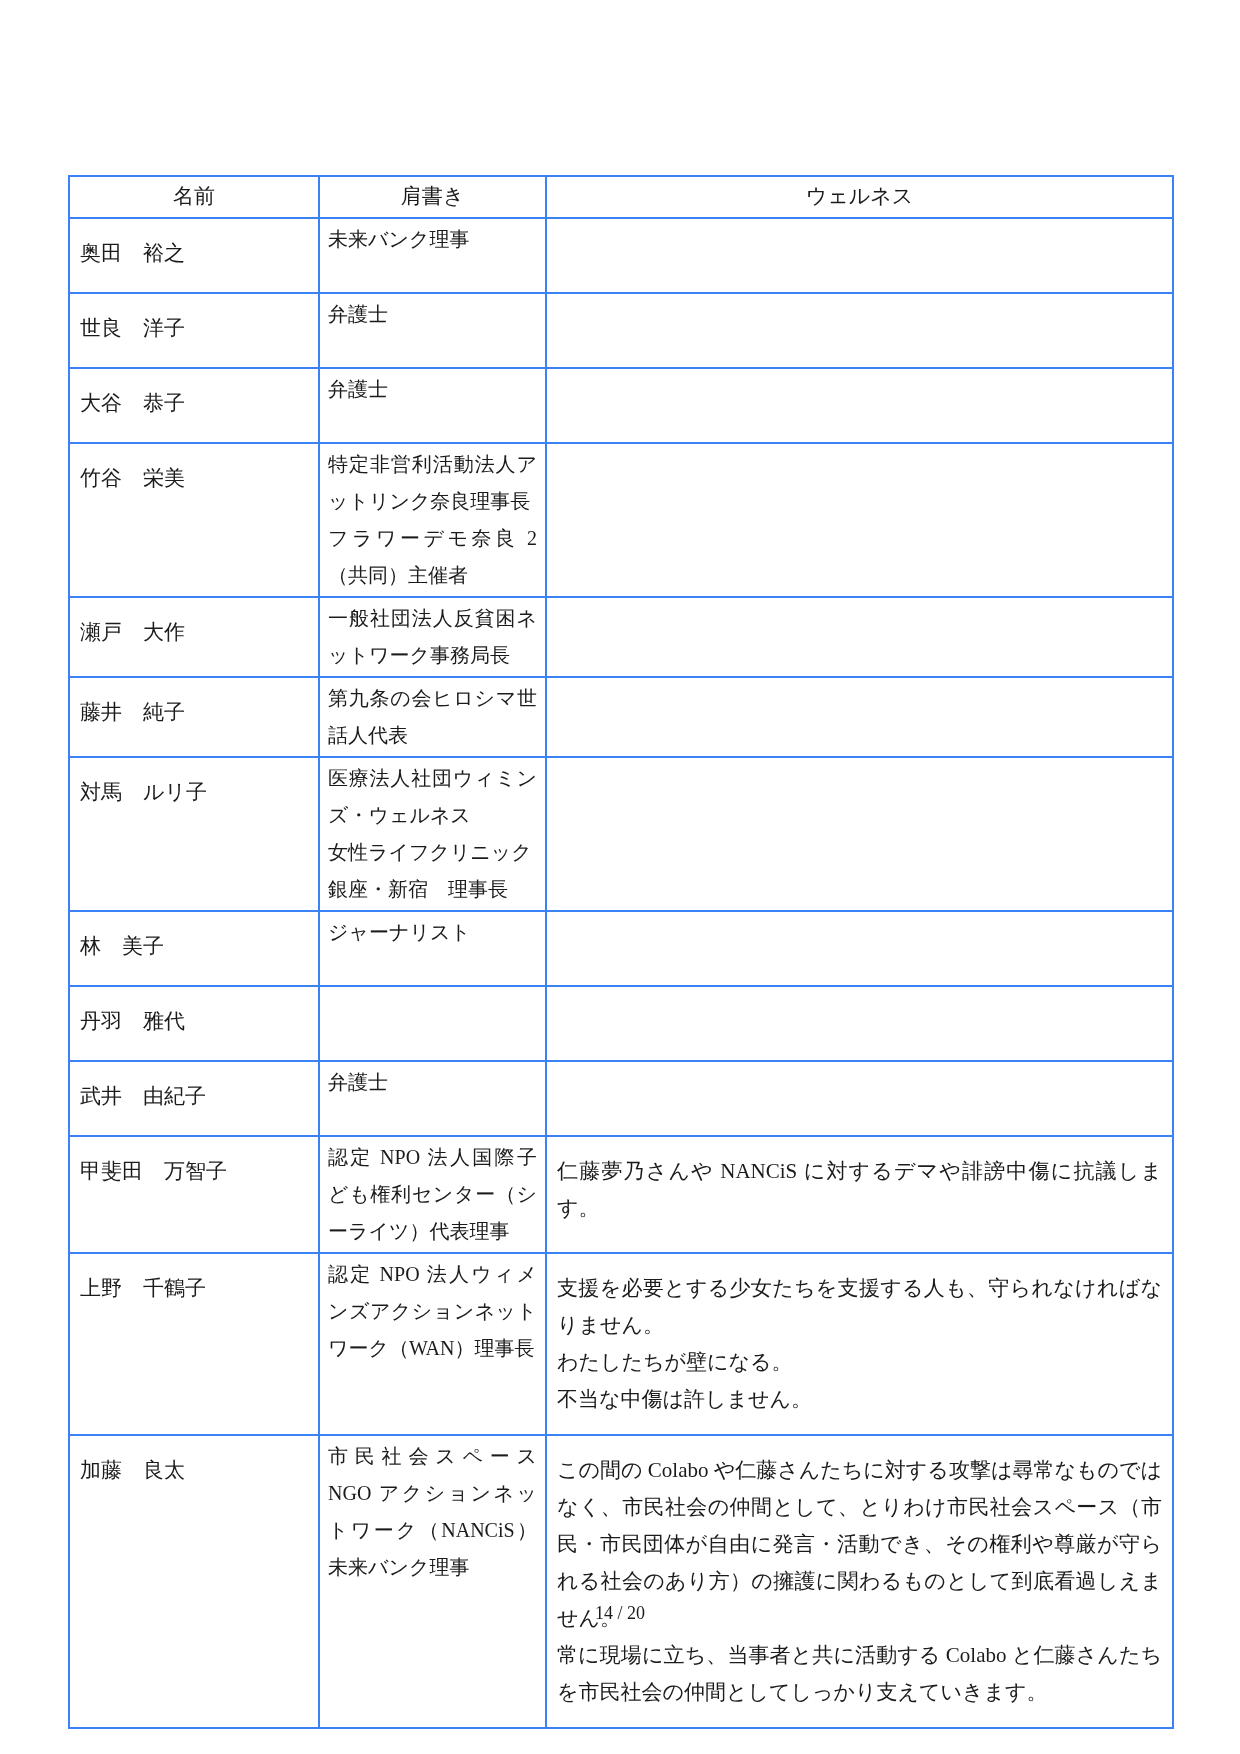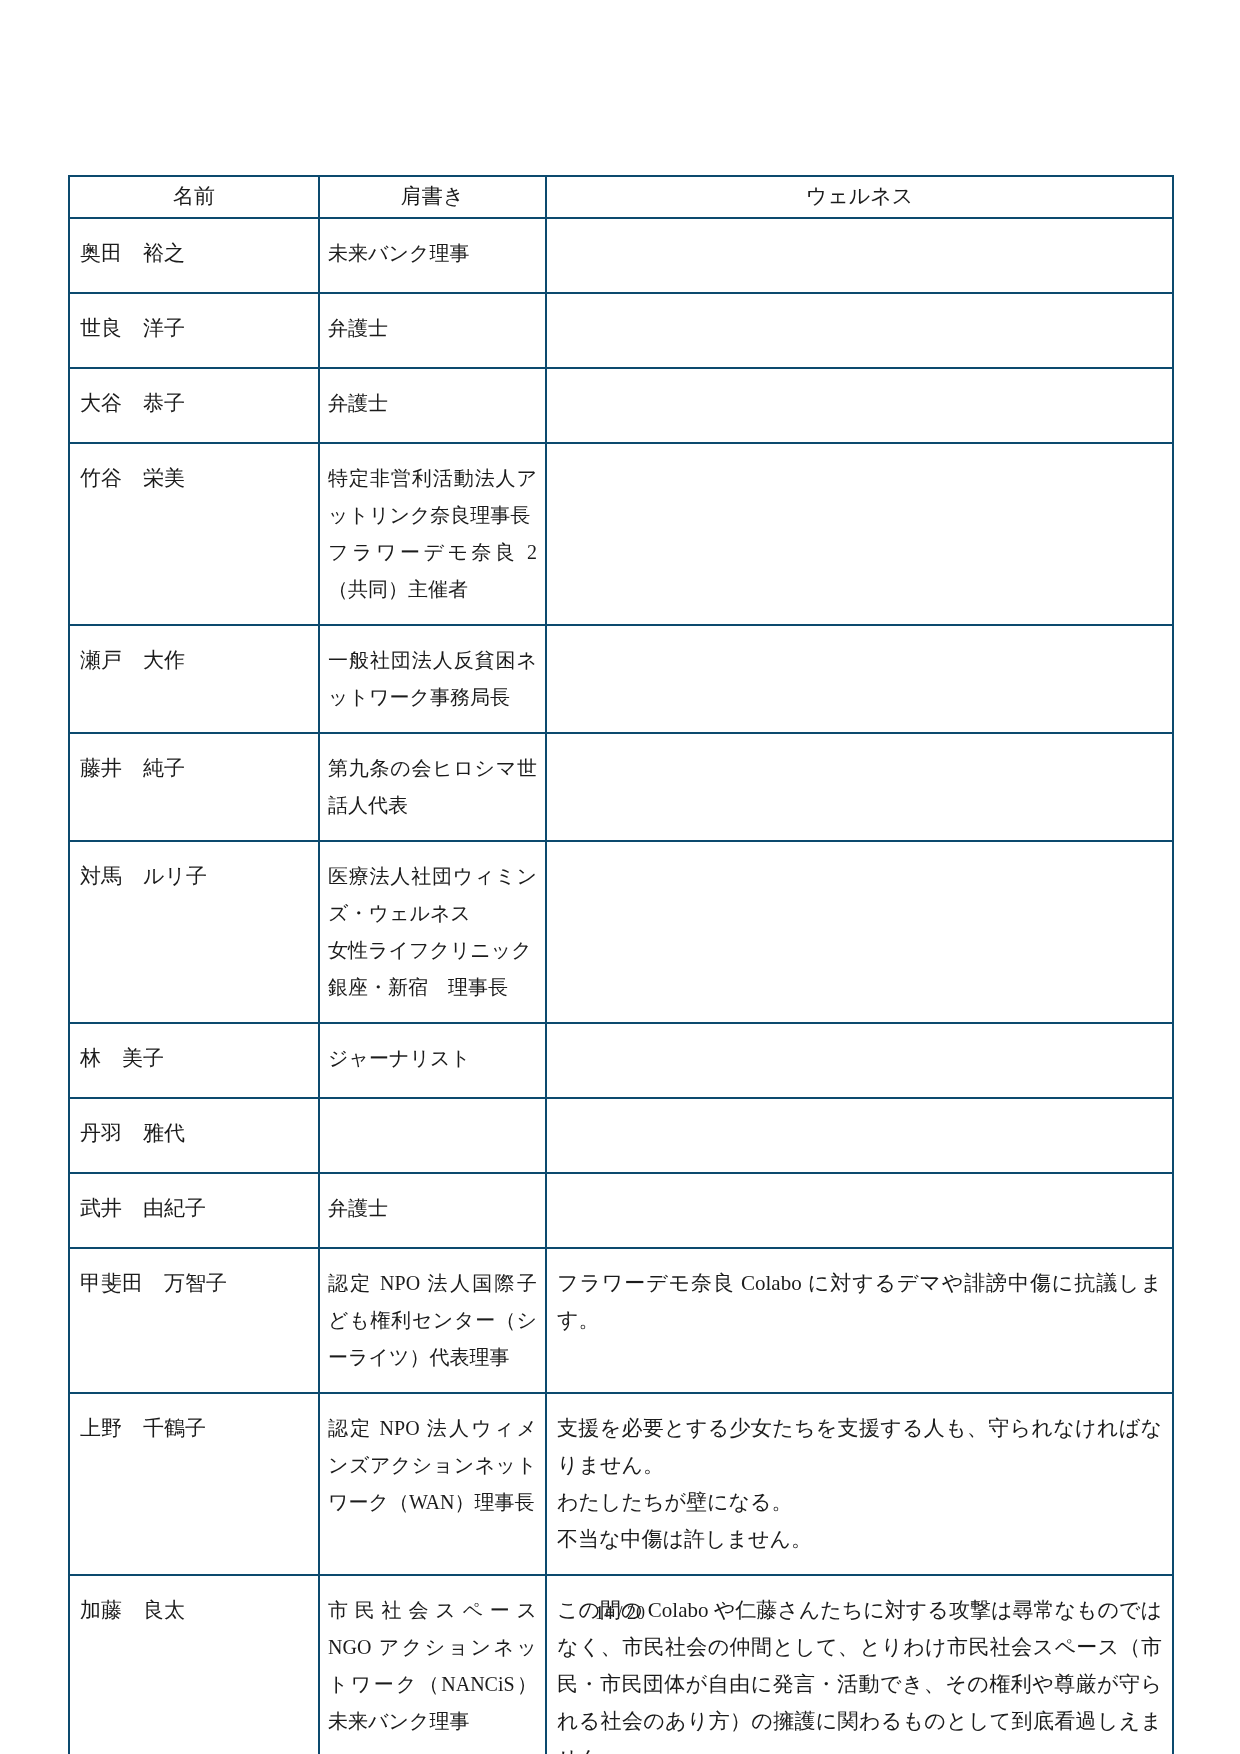"名前" .doc-table th, .doc-table td { border: 2px solid #0c4a6e -> 2px solid #3b82f6 }
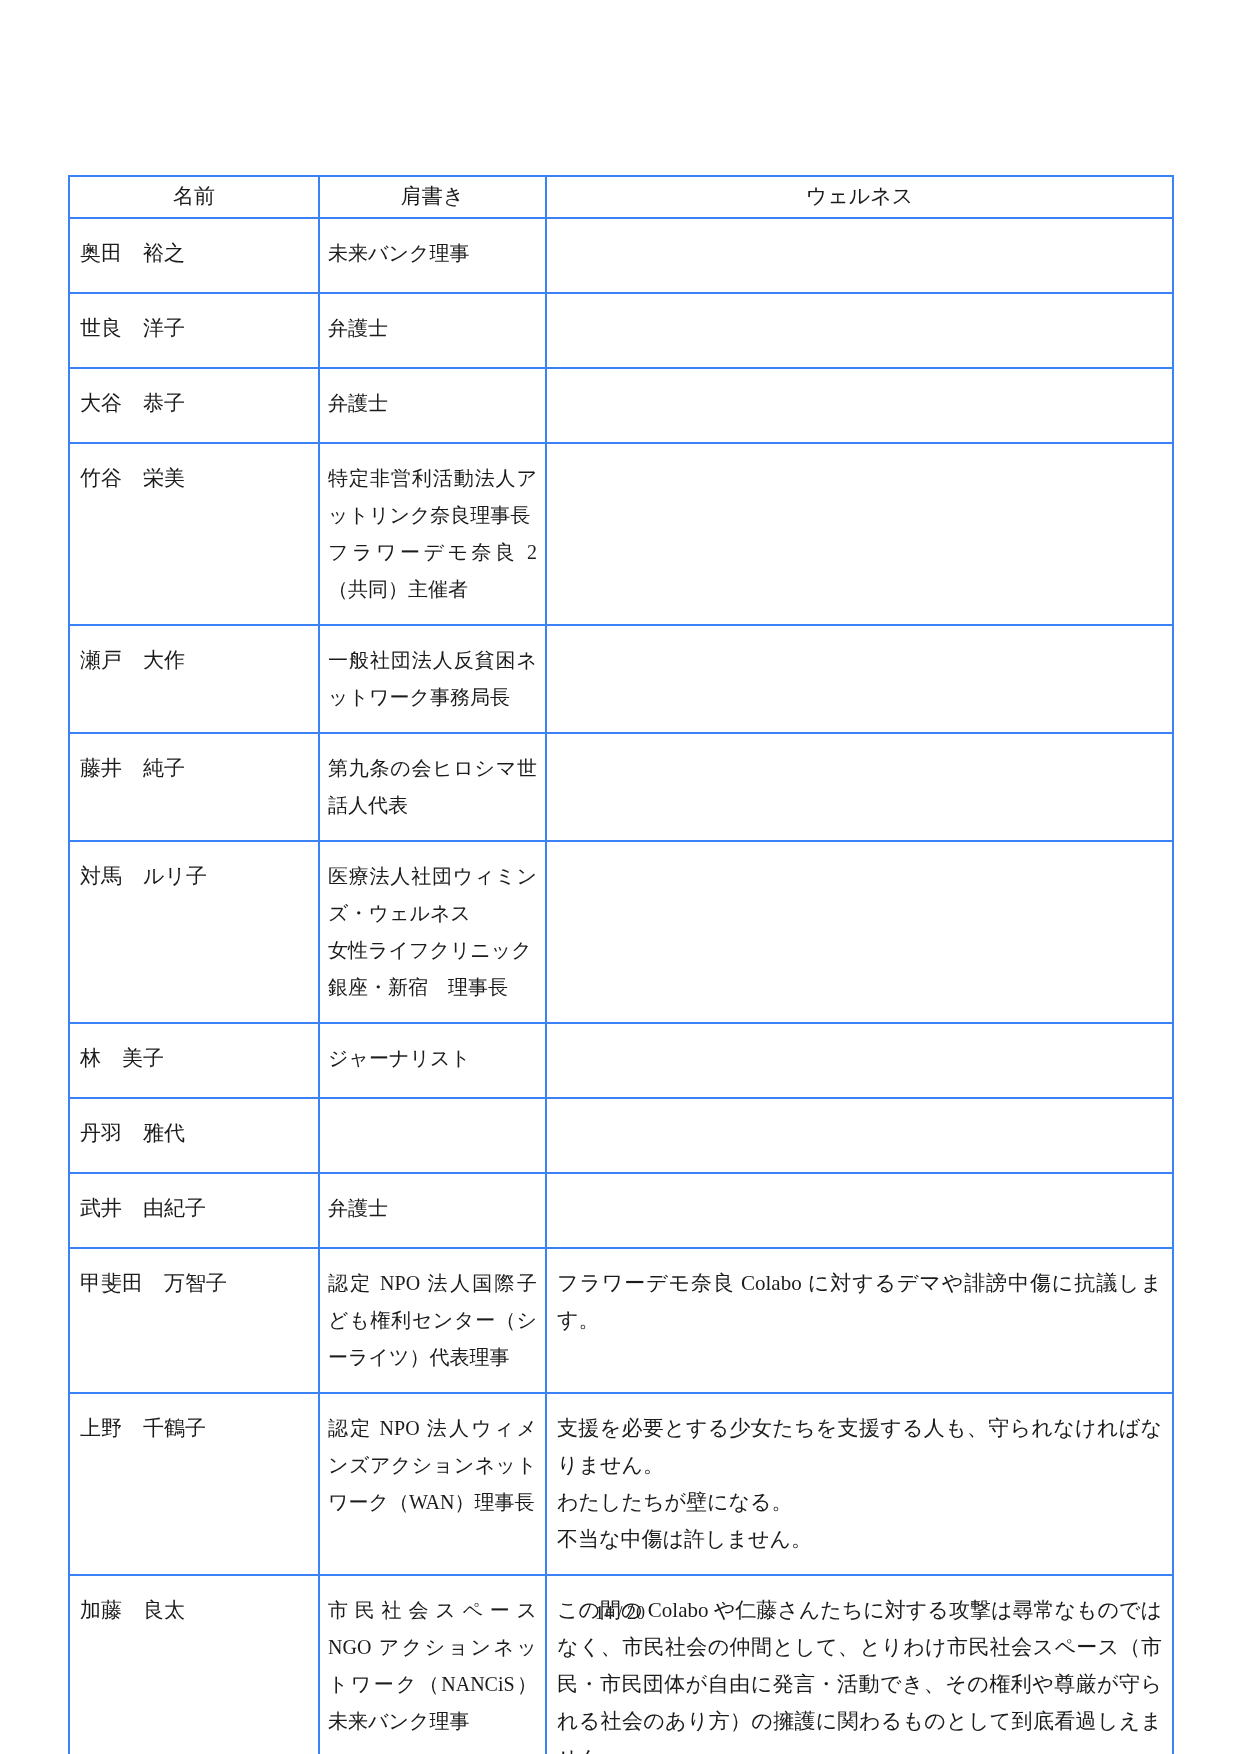"未来バンク理事" td.cell-title { padding: 16px 8px -> 2px 8px }
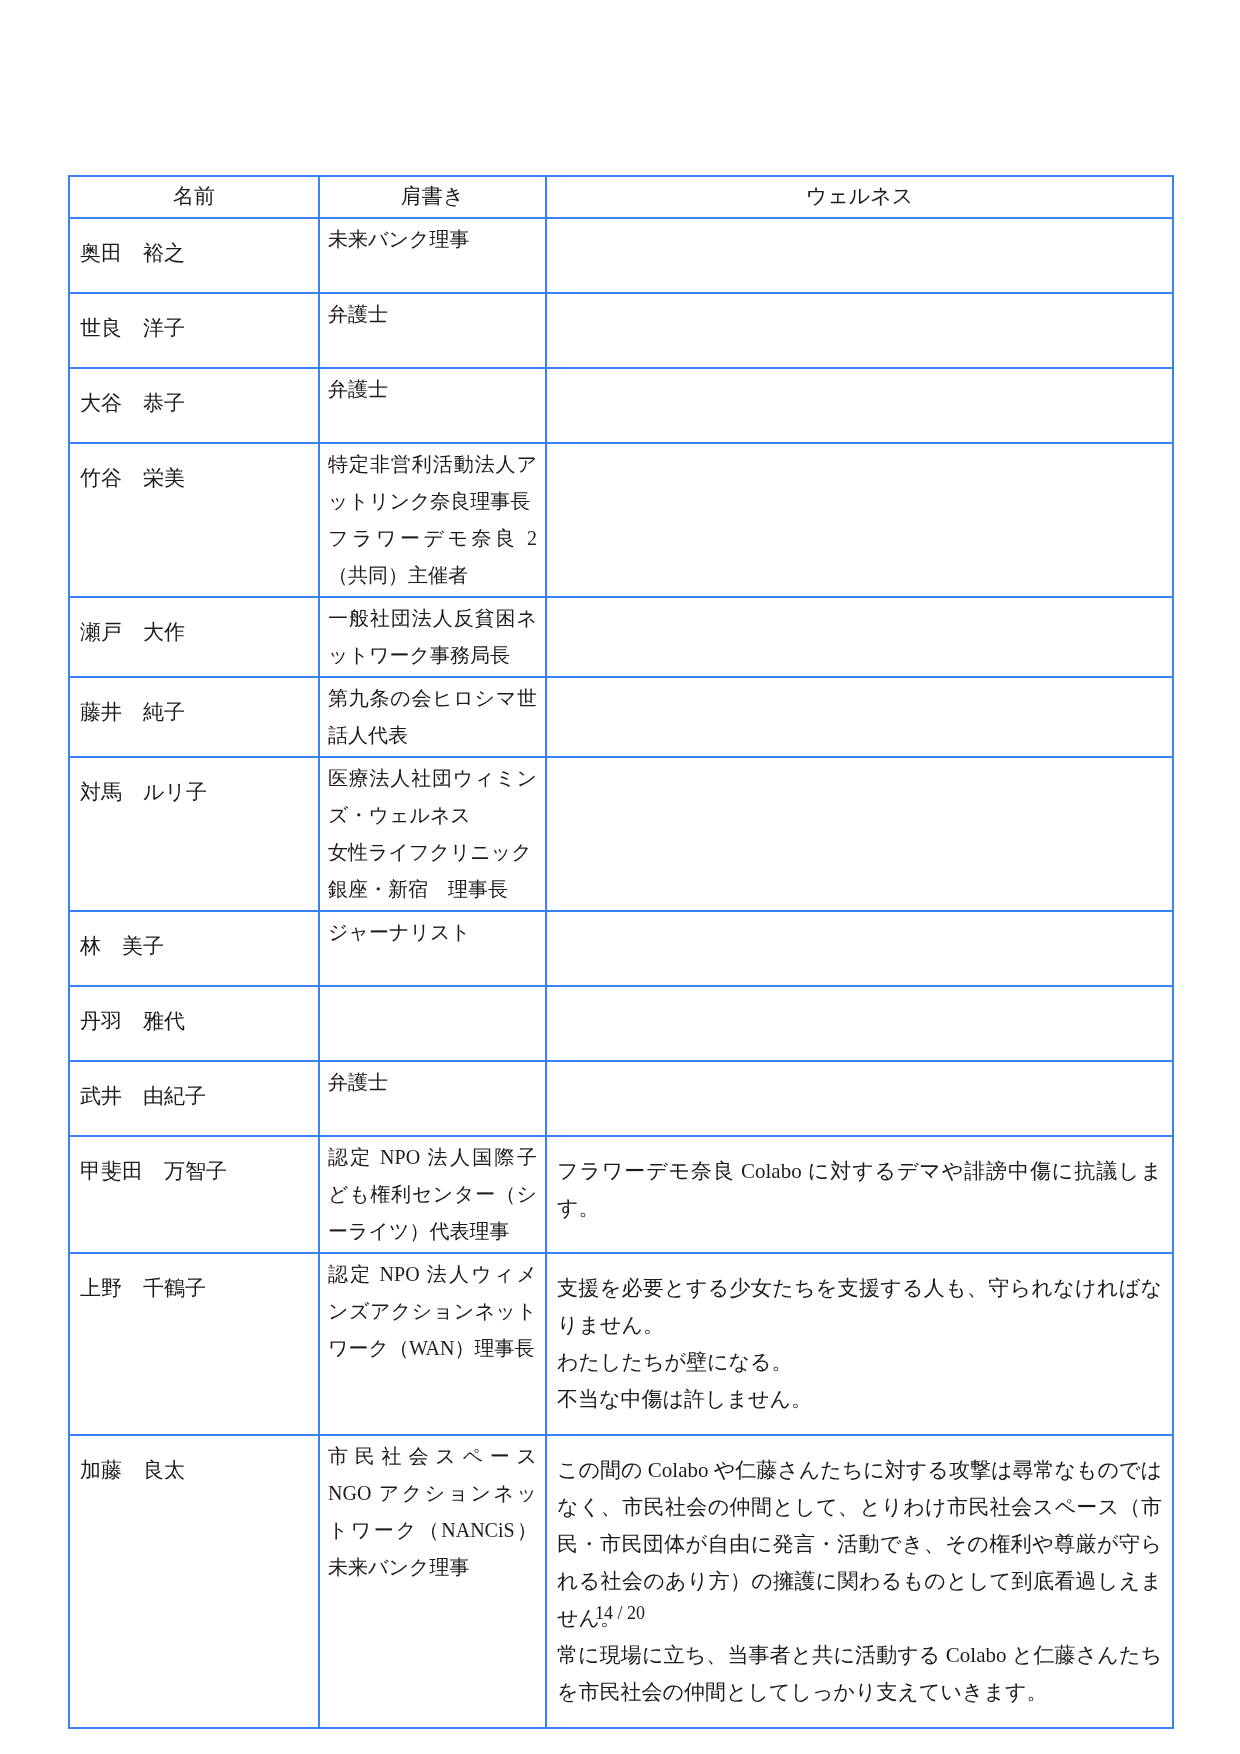"フラワーデモ奈良 Colabo に対するデマや誹謗中傷に抗議します。" td.cell-message { text: フラワーデモ奈良 Colabo -> 仁藤夢乃さんや NANCiS }
